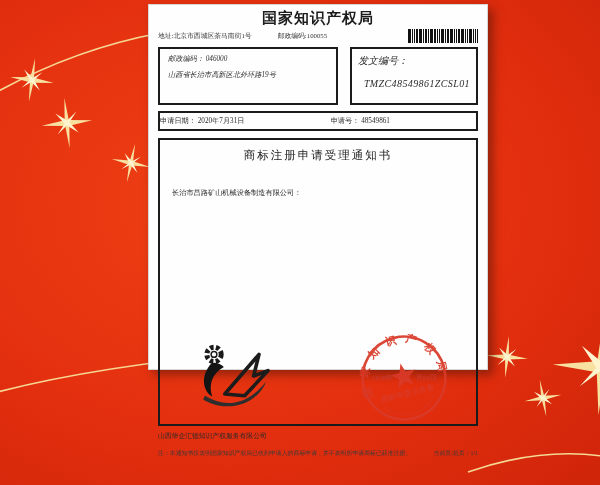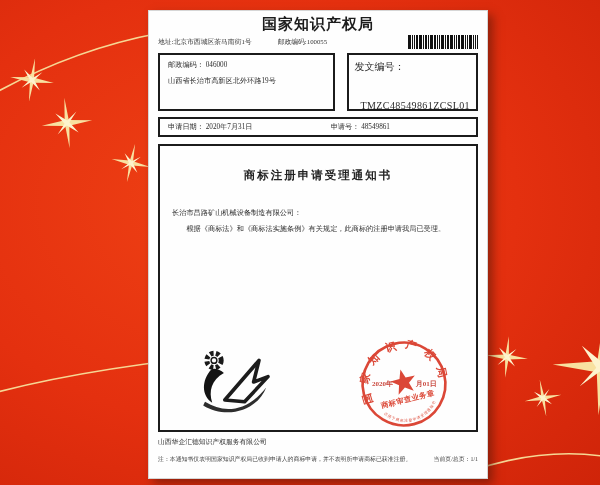"国家知识产权局" .paper { height: 469px -> 366px; top: 10px -> 4px }
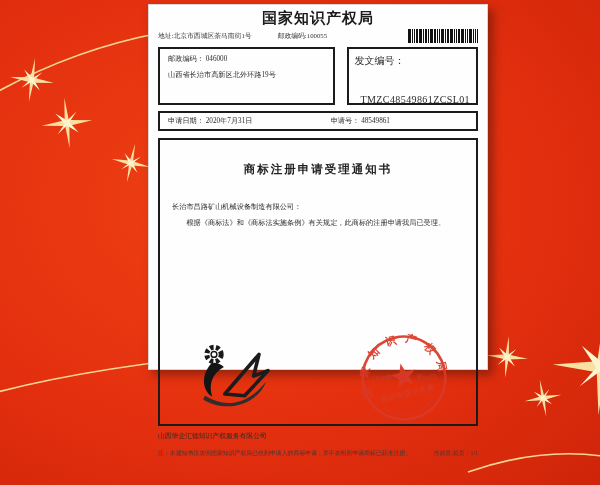"邮政编码： 046000" .boxes-row { font-style: none -> italic }
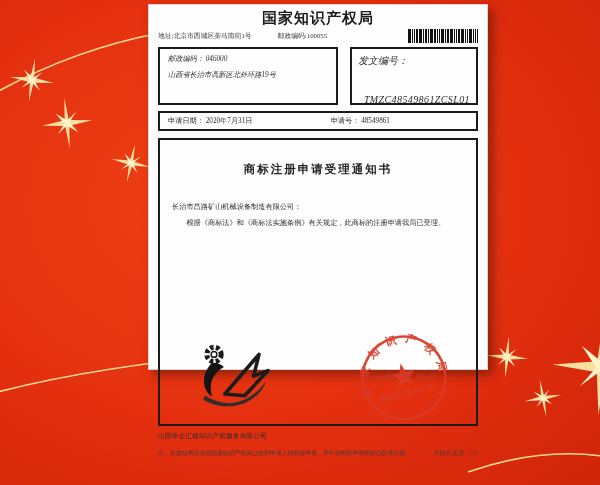"TMZC48549861ZCSL01" .docnum-box .value { margin-top: 26px -> 10px }
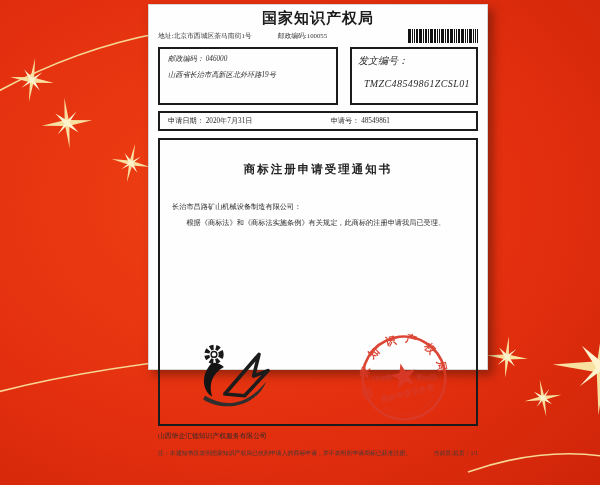"申请日期： 2020年7月31日" .date-row .left { padding-left: 8px -> 0 }
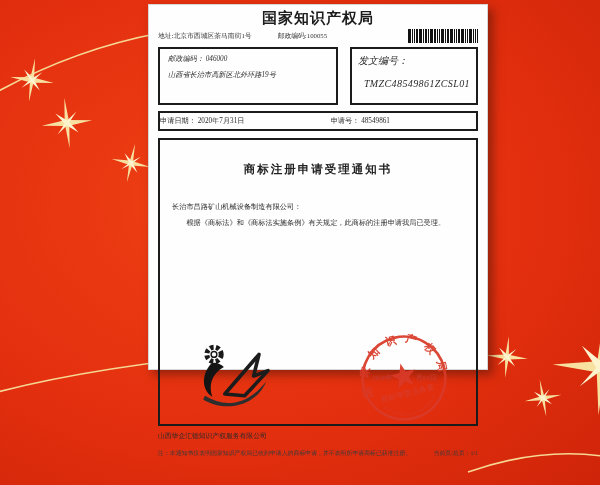"商标注册申请受理通知书" .notice-title { font-weight: 700 -> 400; margin-top: 14px -> 0 }
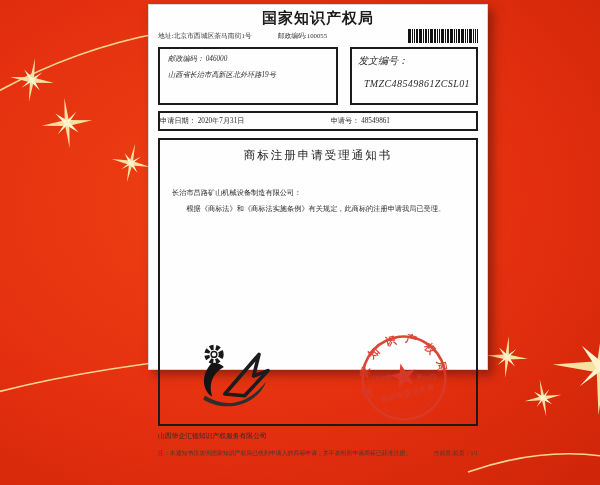"根据《商标法》和《商标法实施条例》有关规定，此商标的注册申请我局已受理。" div.body-line { html: <div>根据《商标法》和《商标法实施条例》有关规定，此商标的注册申请我局已受理。</div> -> none }
